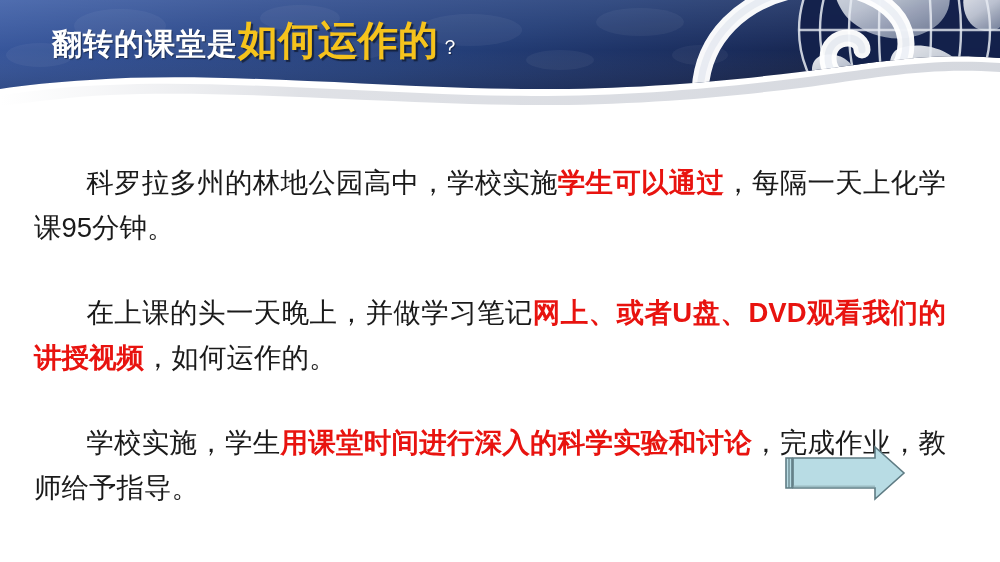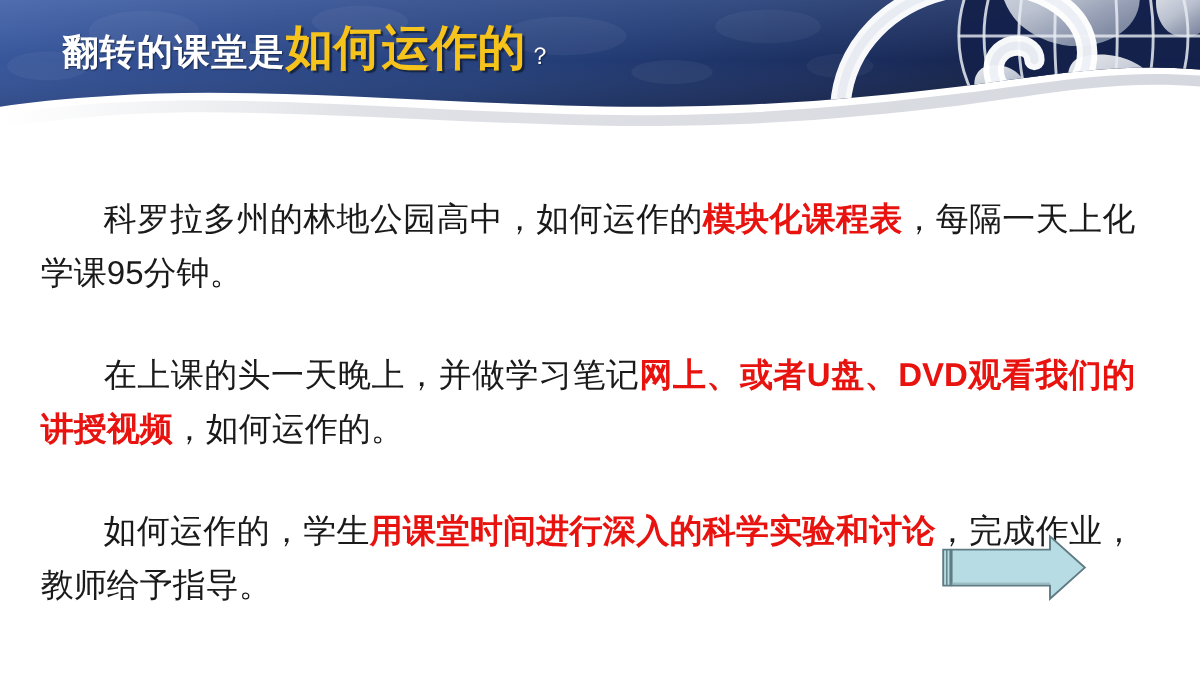"科罗拉多州的林地公园高中，如何运作的" span { text: 如何运作的 -> 学校实施 }
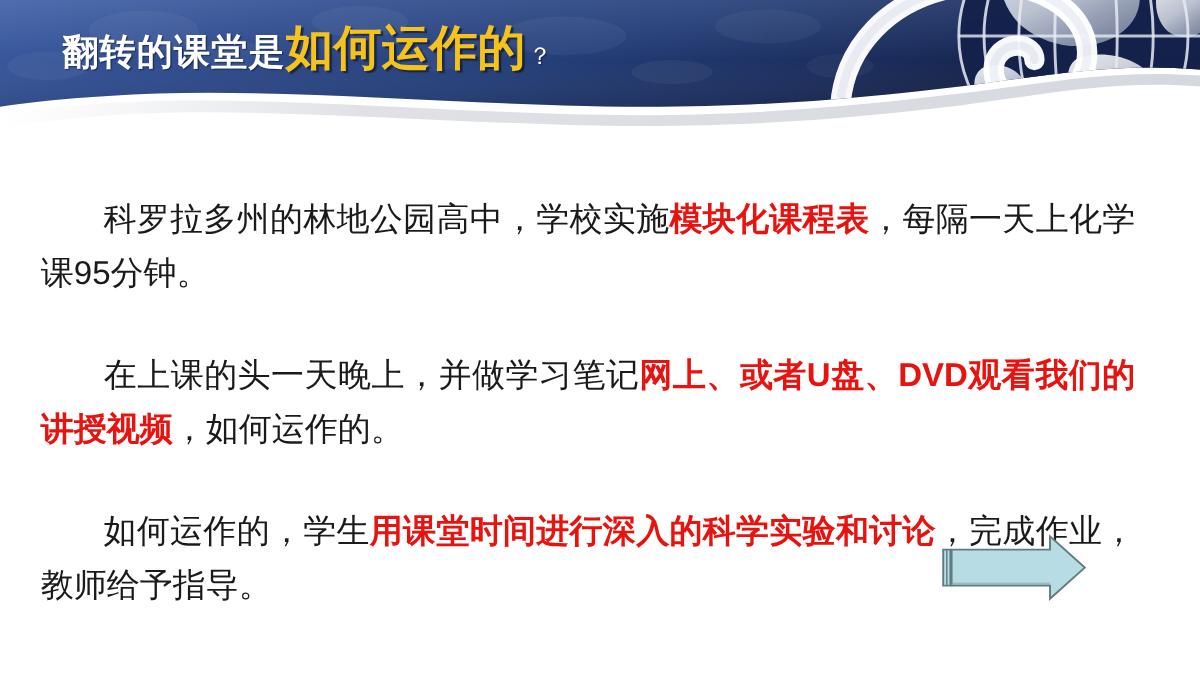"模块化课程表" span.hl { text: 模块化课程表 -> 学生可以通过 }
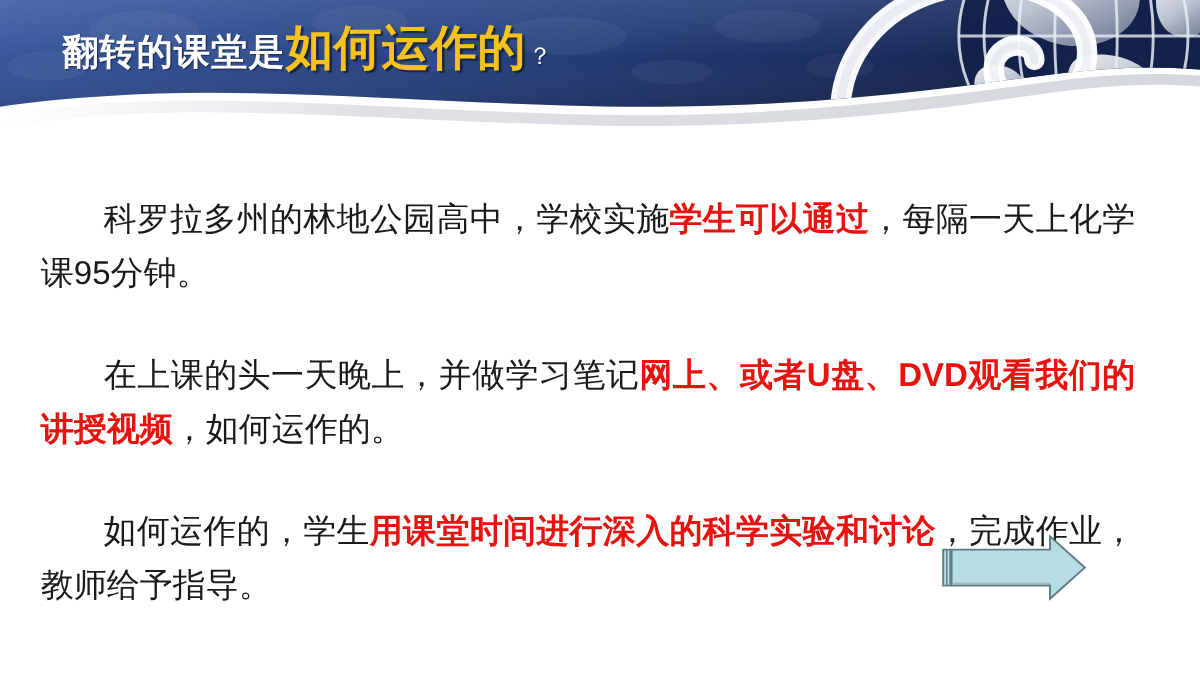"如何运作的，学生" span { text: 如何运作的 -> 学校实施 }
